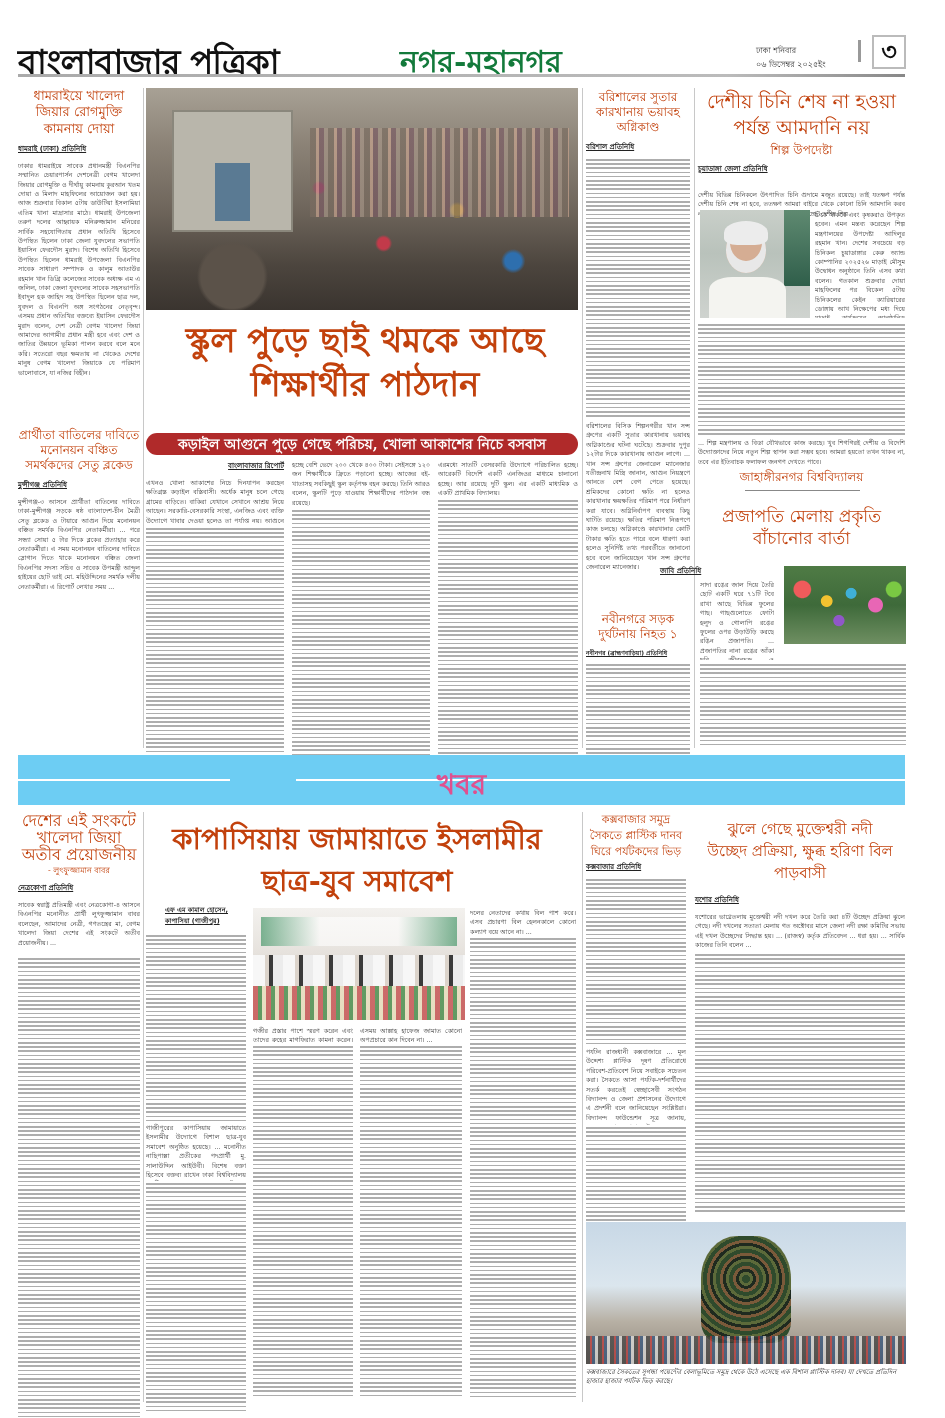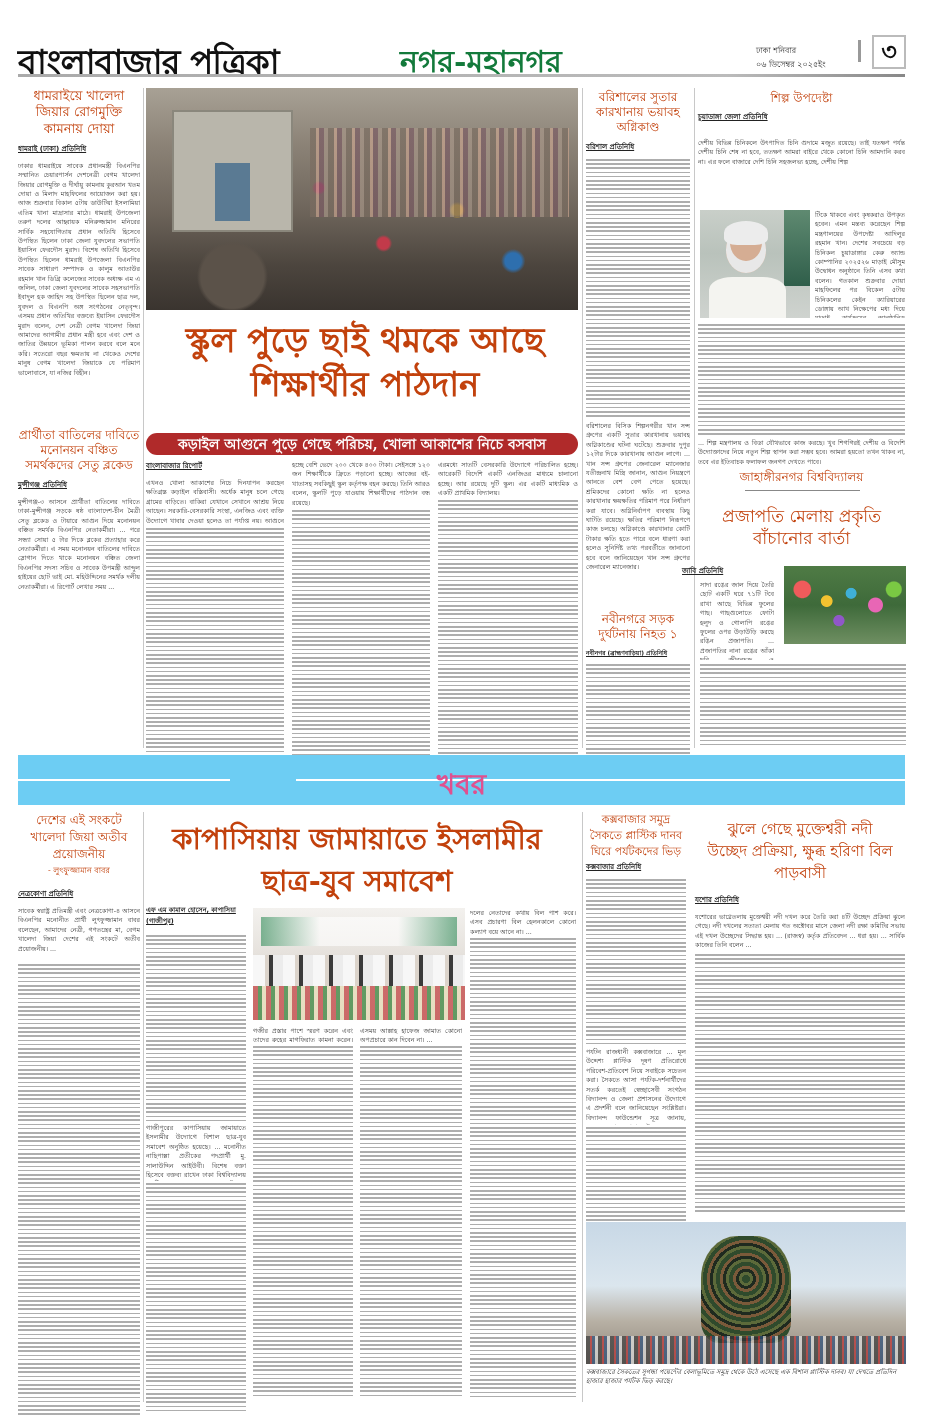"দেশীয় চিনি শেষ না হওয়া" div.hl { html: none -> <div>দেশীয় চিনি শেষ না হওয়া পর্যন্ত আমদানি নয়</div> }
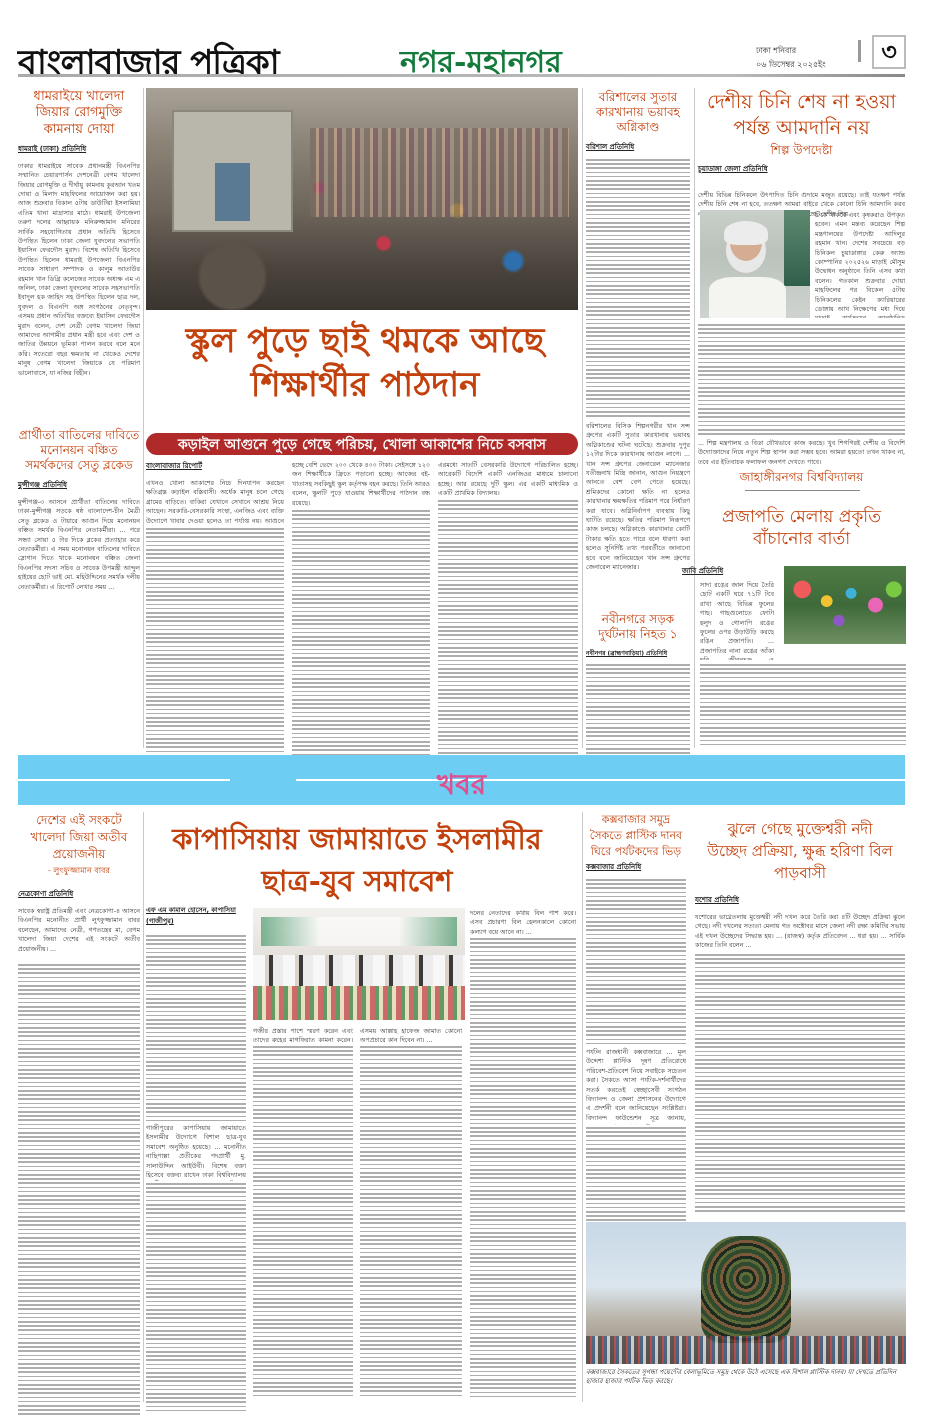"বাংলাবাজার রিপোর্ট" div.byline { text-align: none -> right }
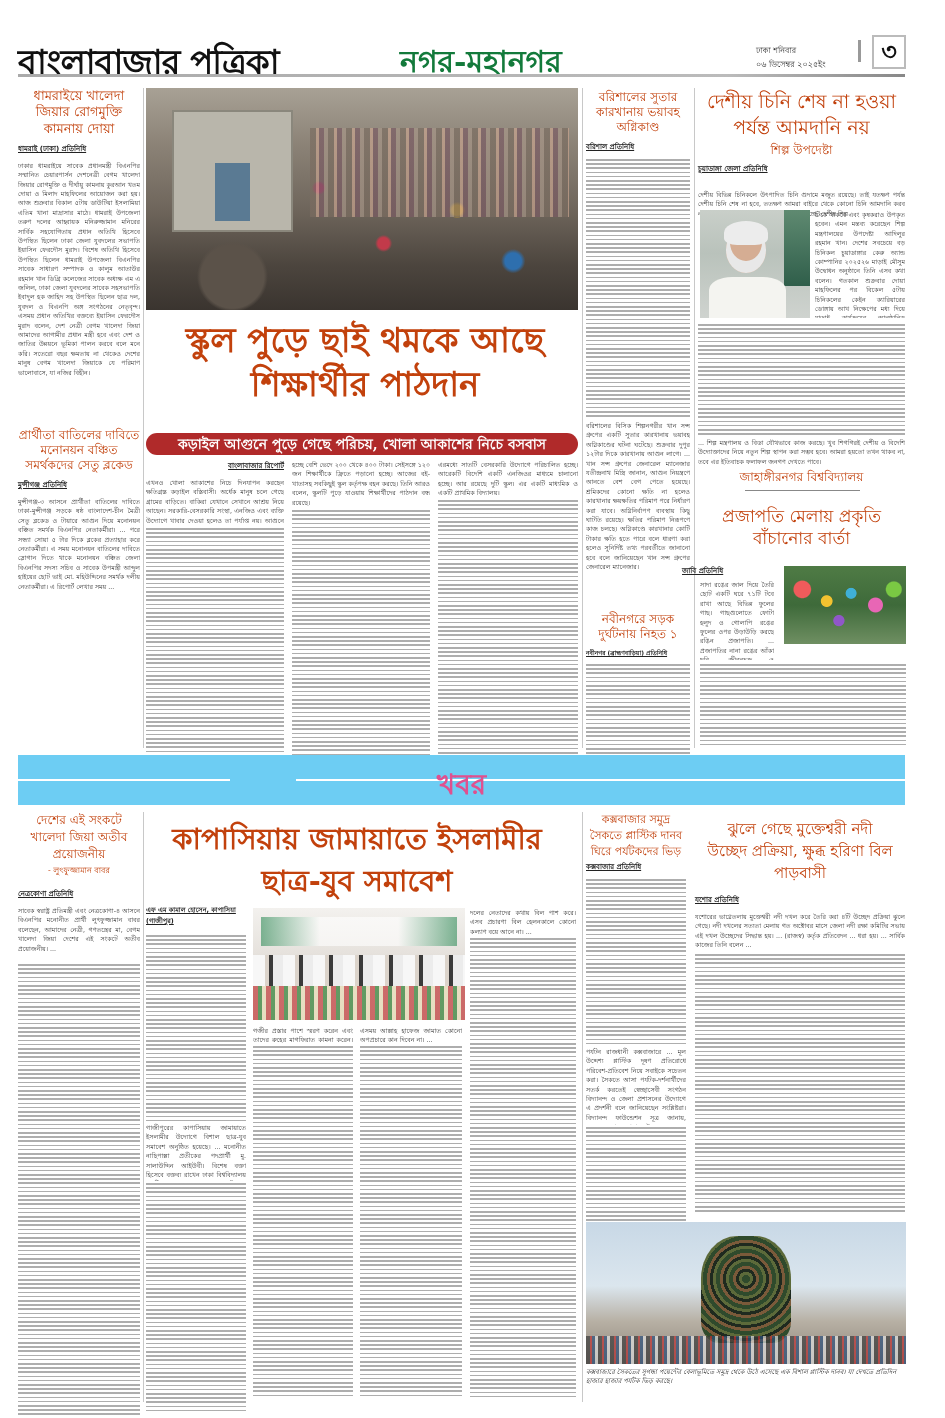"জাবি প্রতিনিধি" div.abs { left: 682px -> 660px }
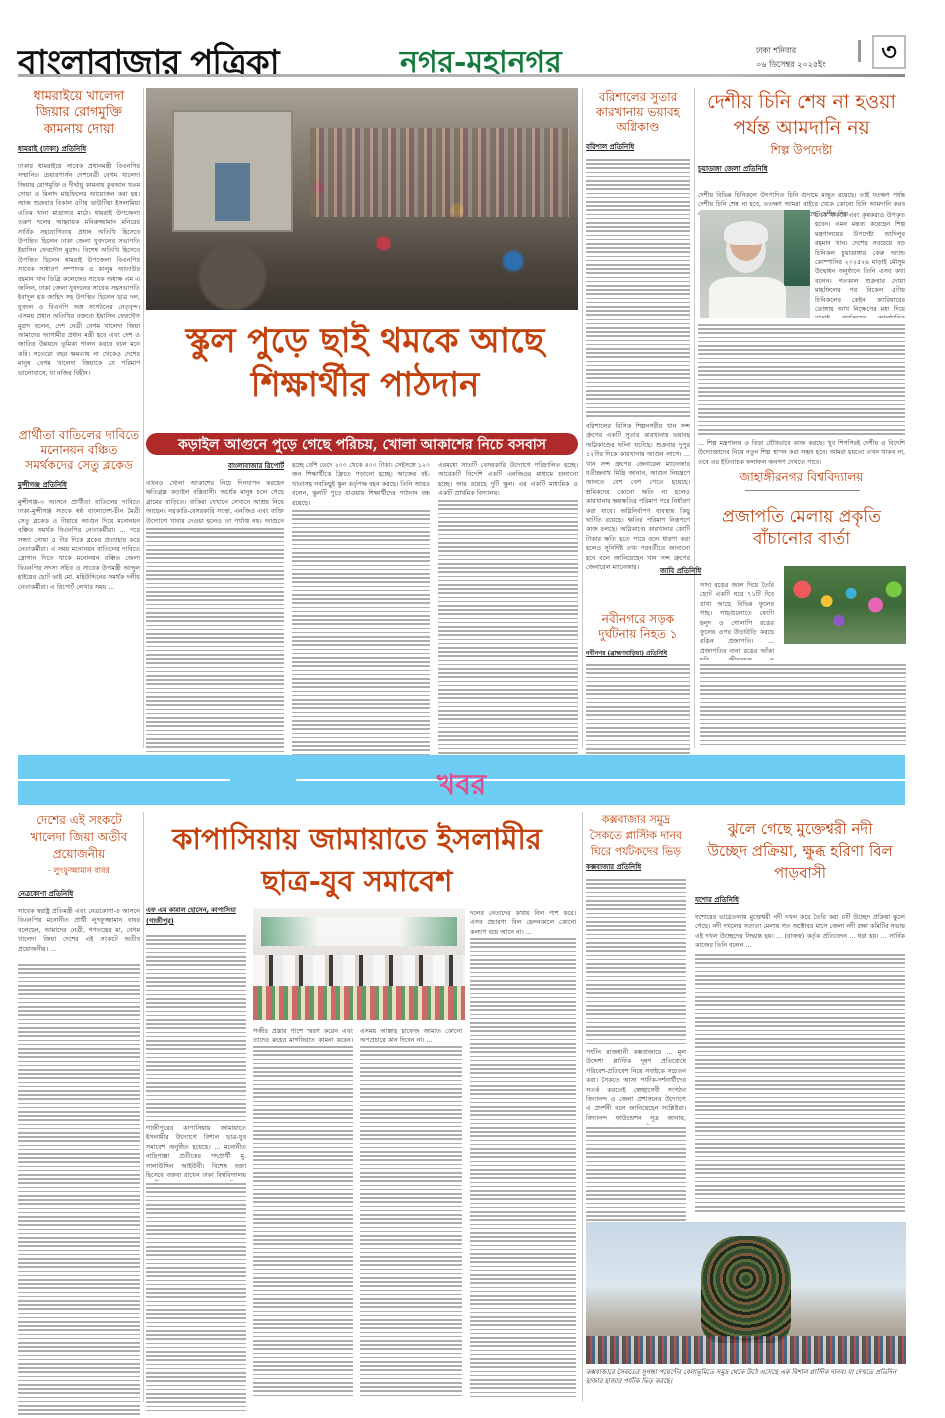"দেশের এই সংকটে খালেদা জিয়া" div.hl { font-size: 12px -> 16px }
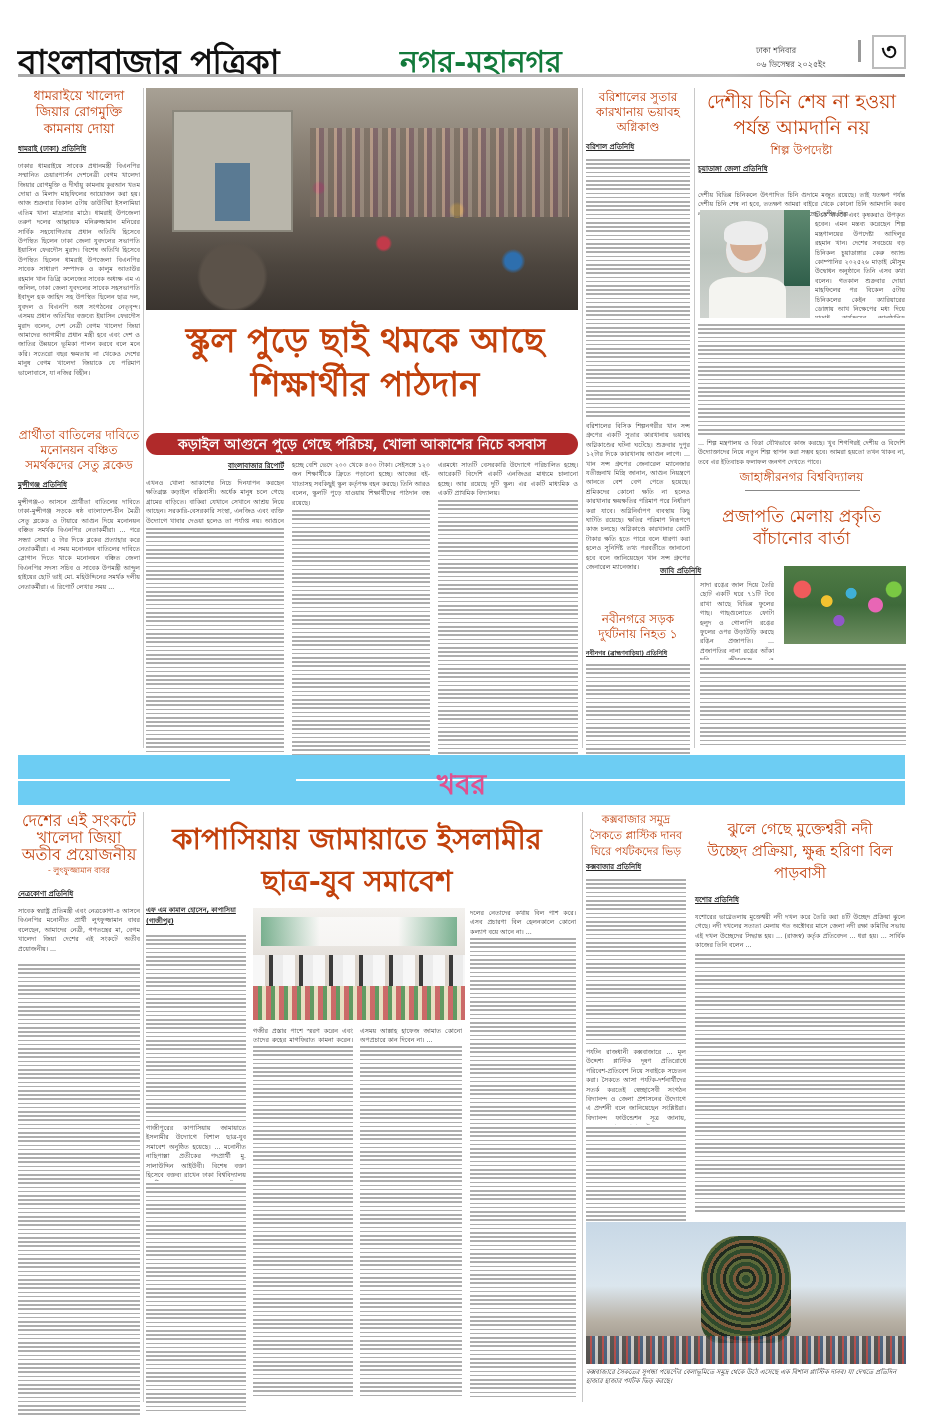"- লুৎফুজ্জামান বাবর" div.hl { margin: 3px 0 12px -> 3px 0 6px }
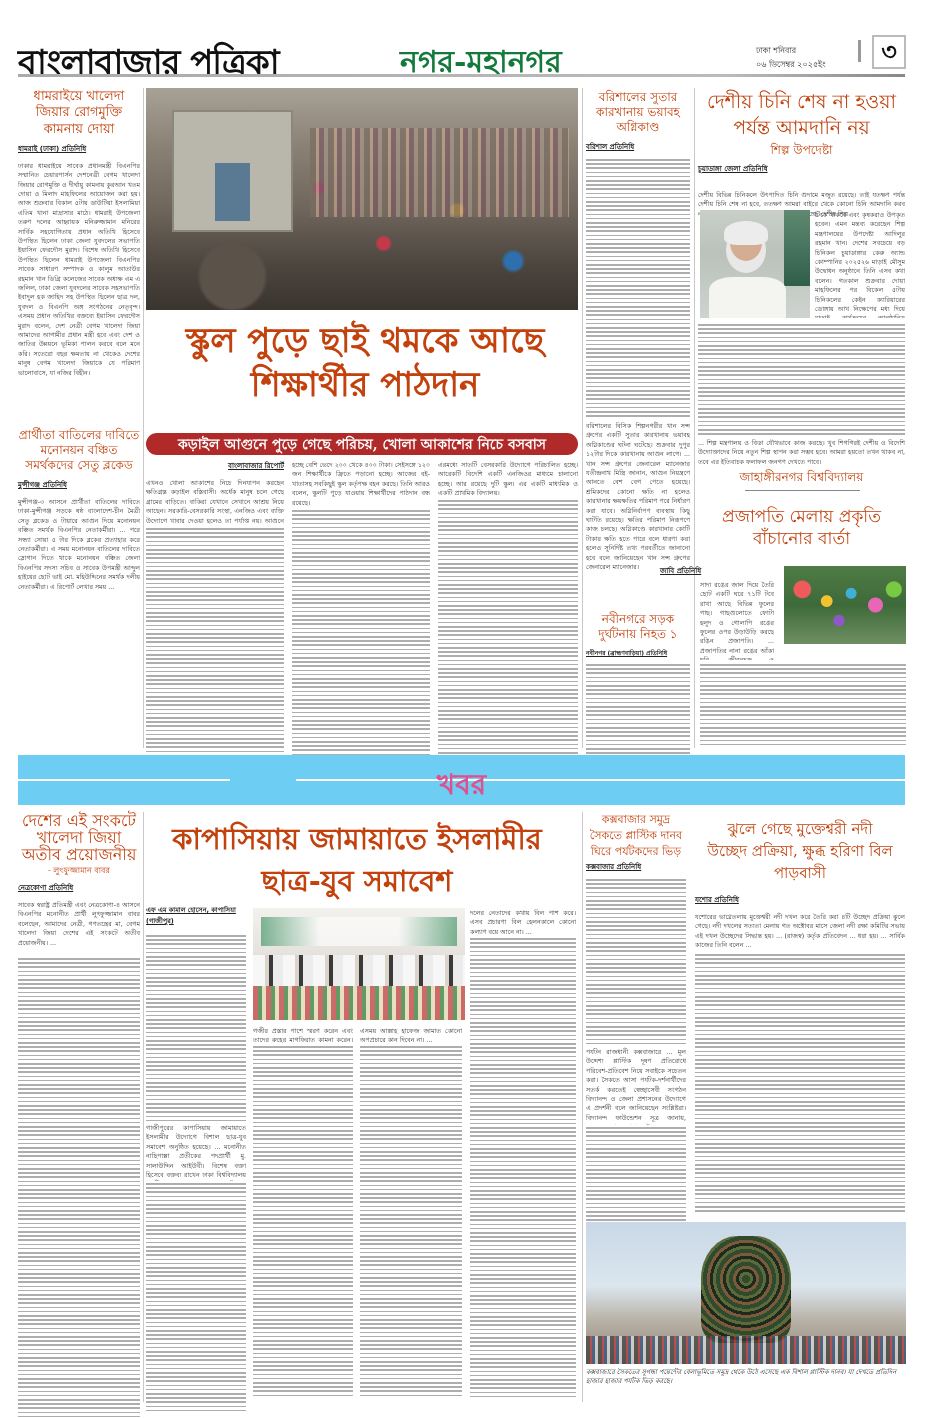"এফ এম কামাল হোসেন, কাপাসিয়া" div.byline { margin-left: none -> 19px }
